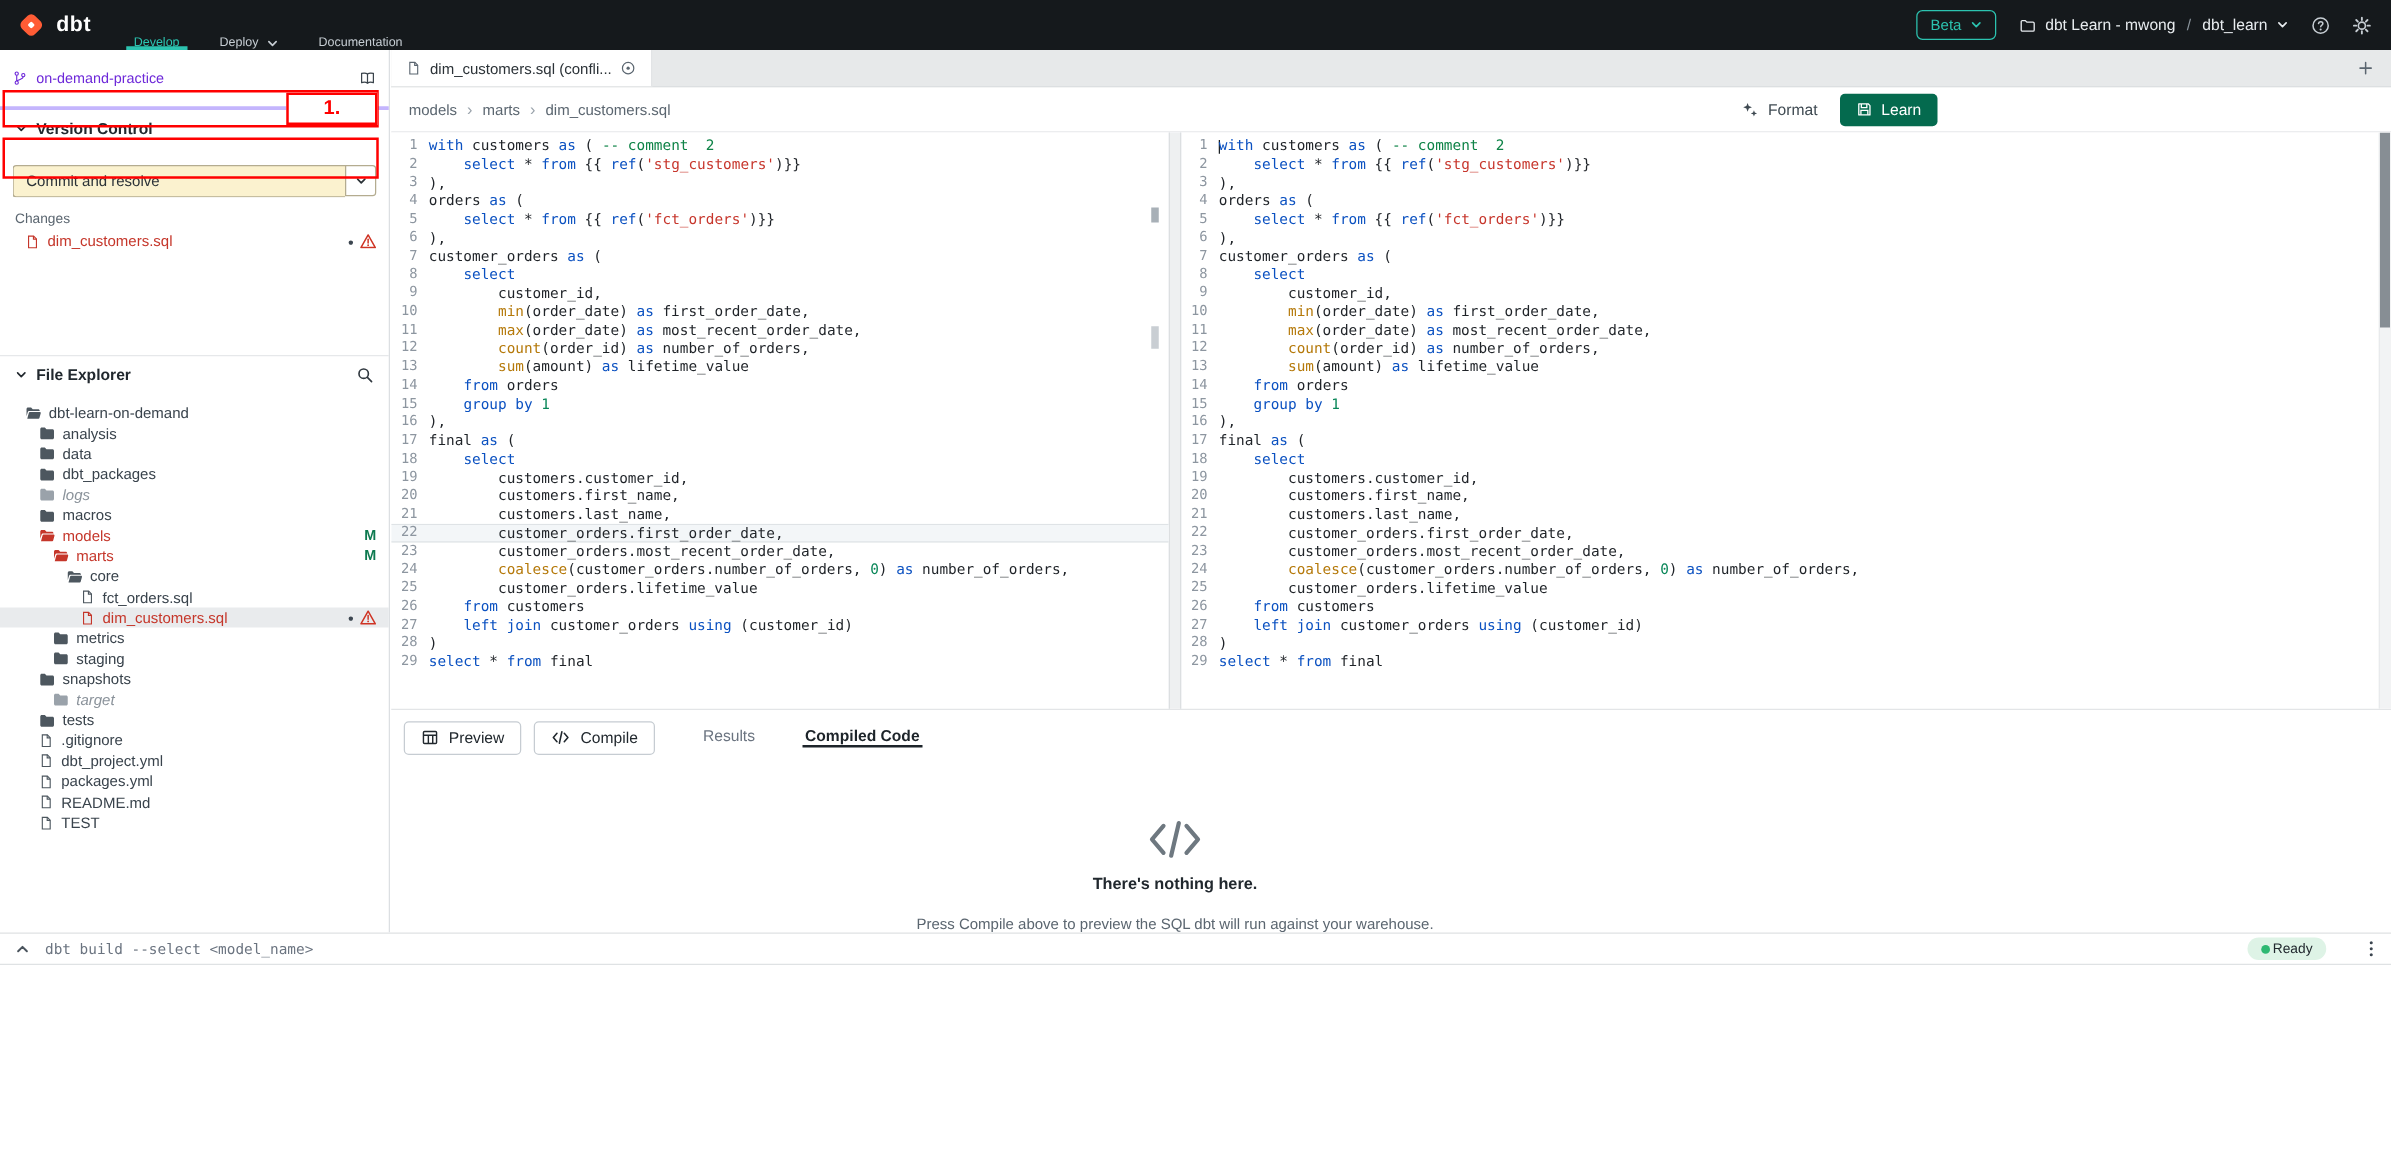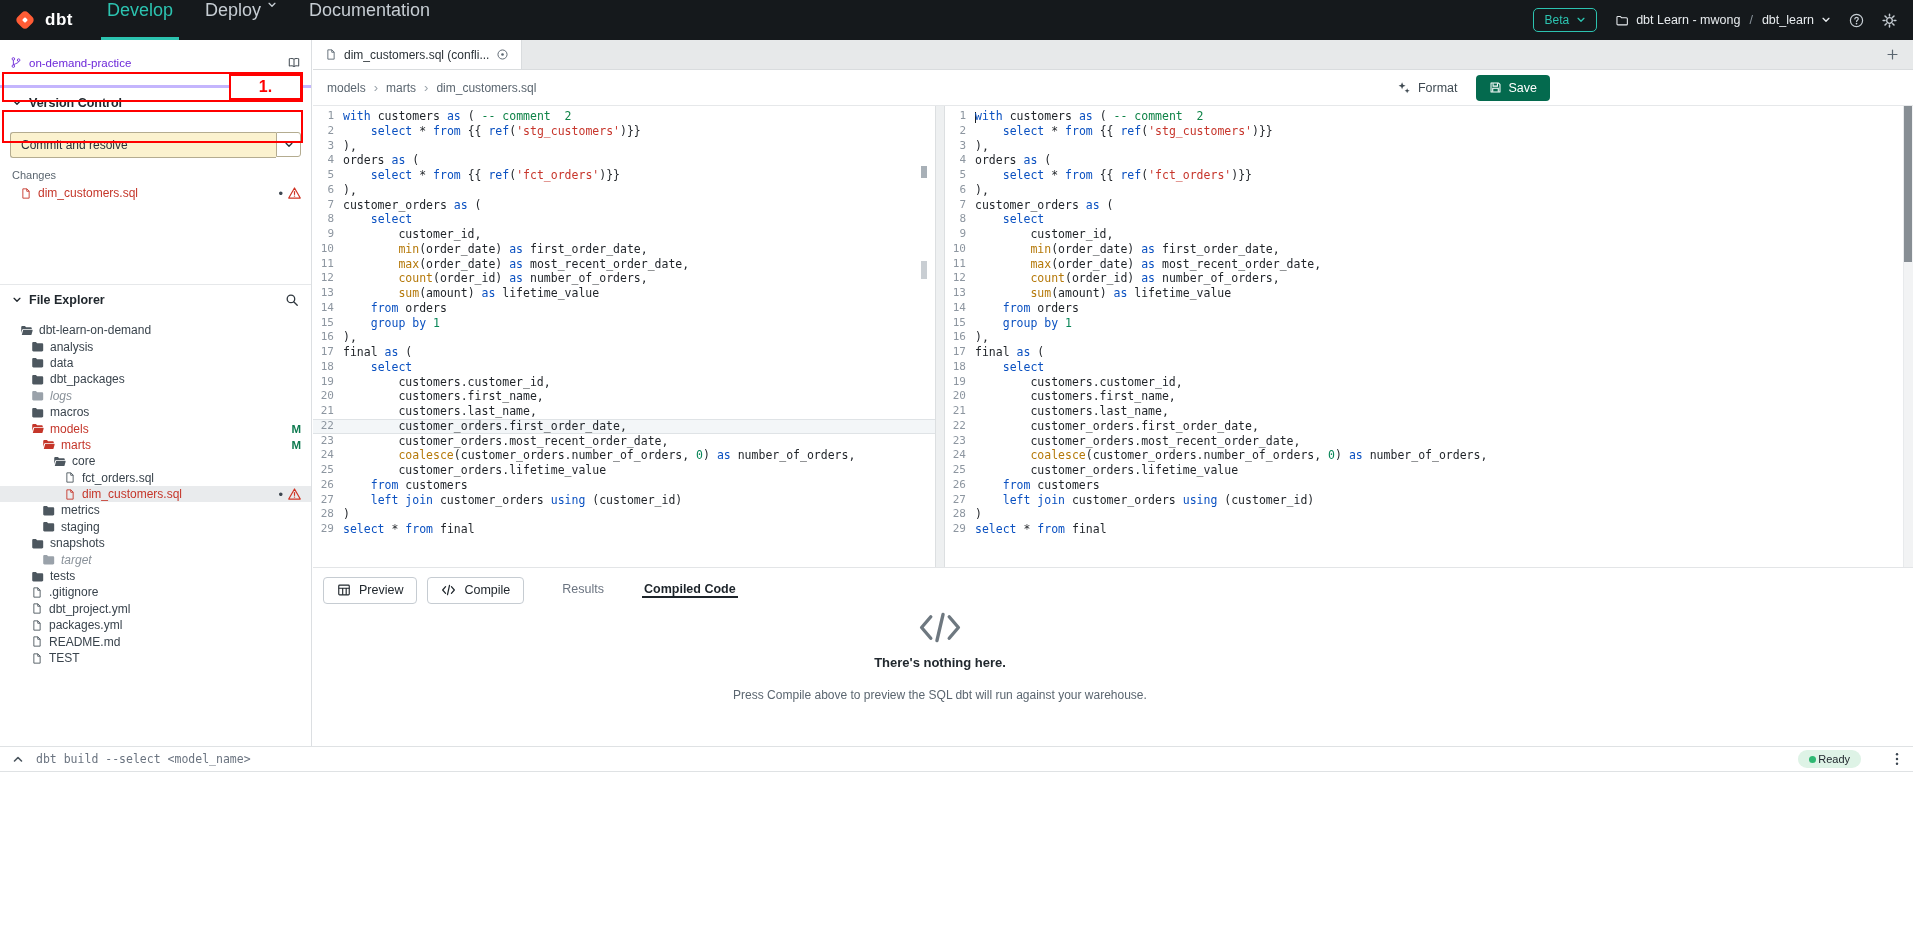"Develop" .nav-item { align-items: flex-start -> flex-end; font-size: 18px -> 10px }
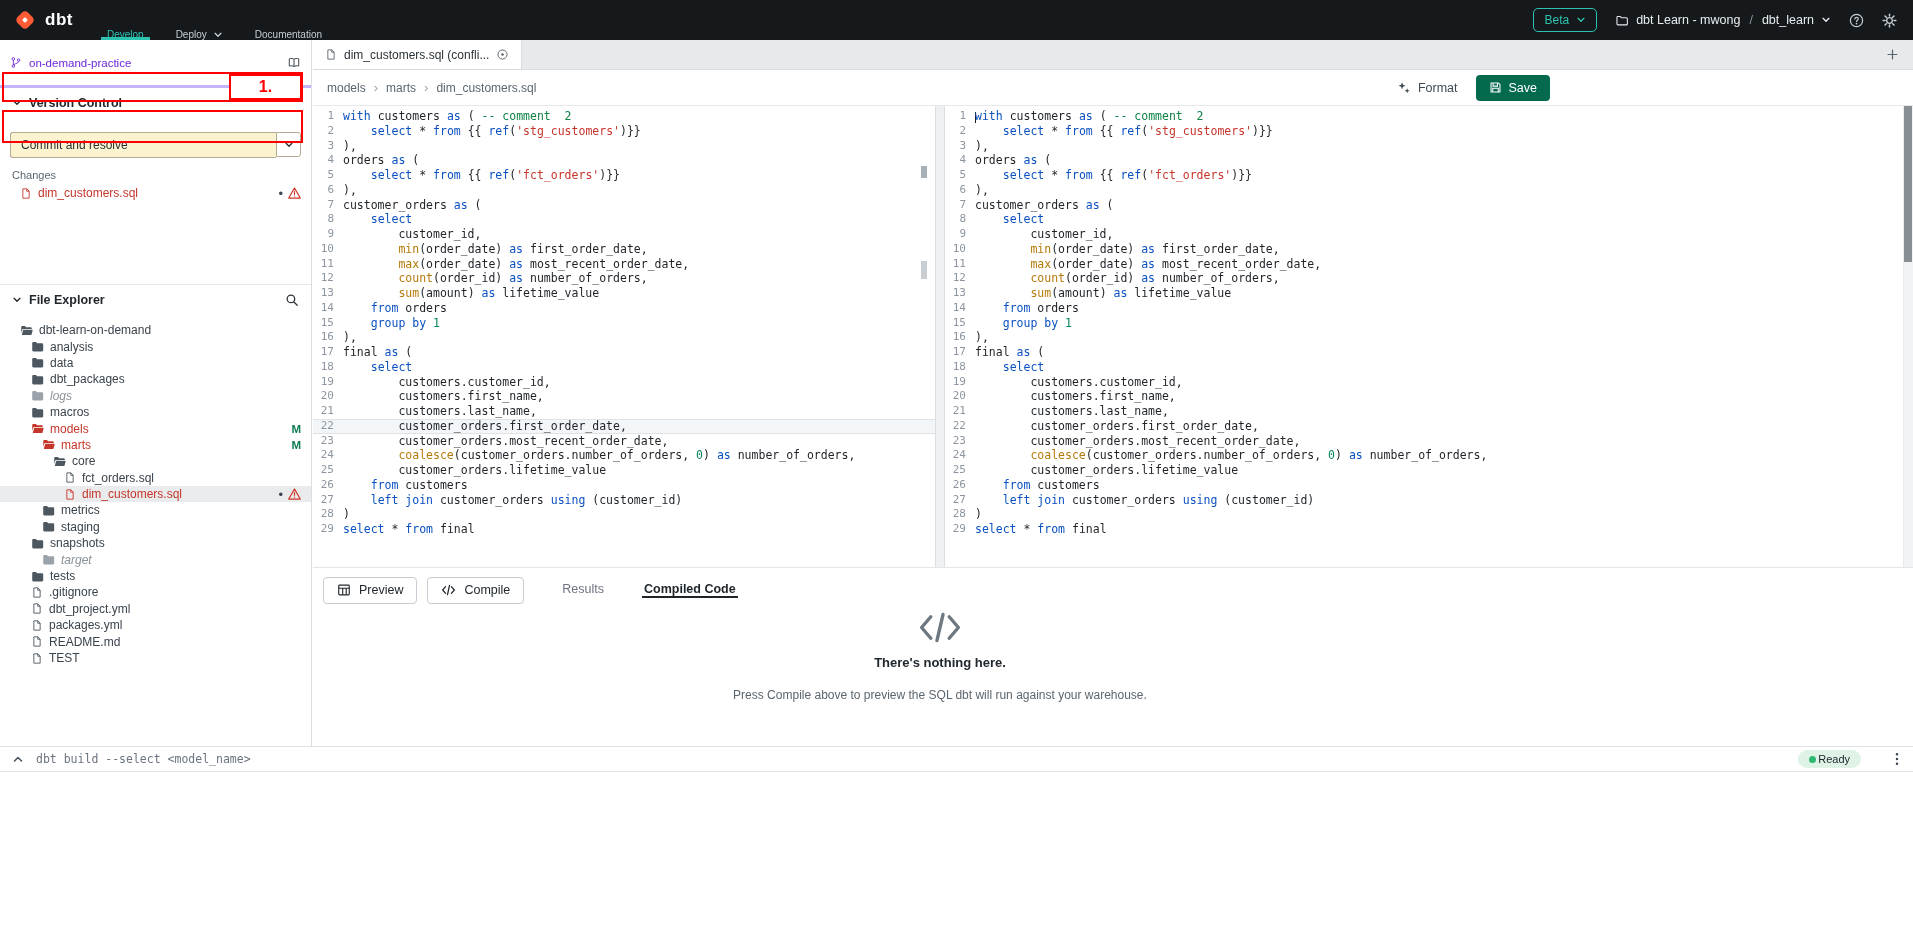"Save" span { text: Save -> Learn }
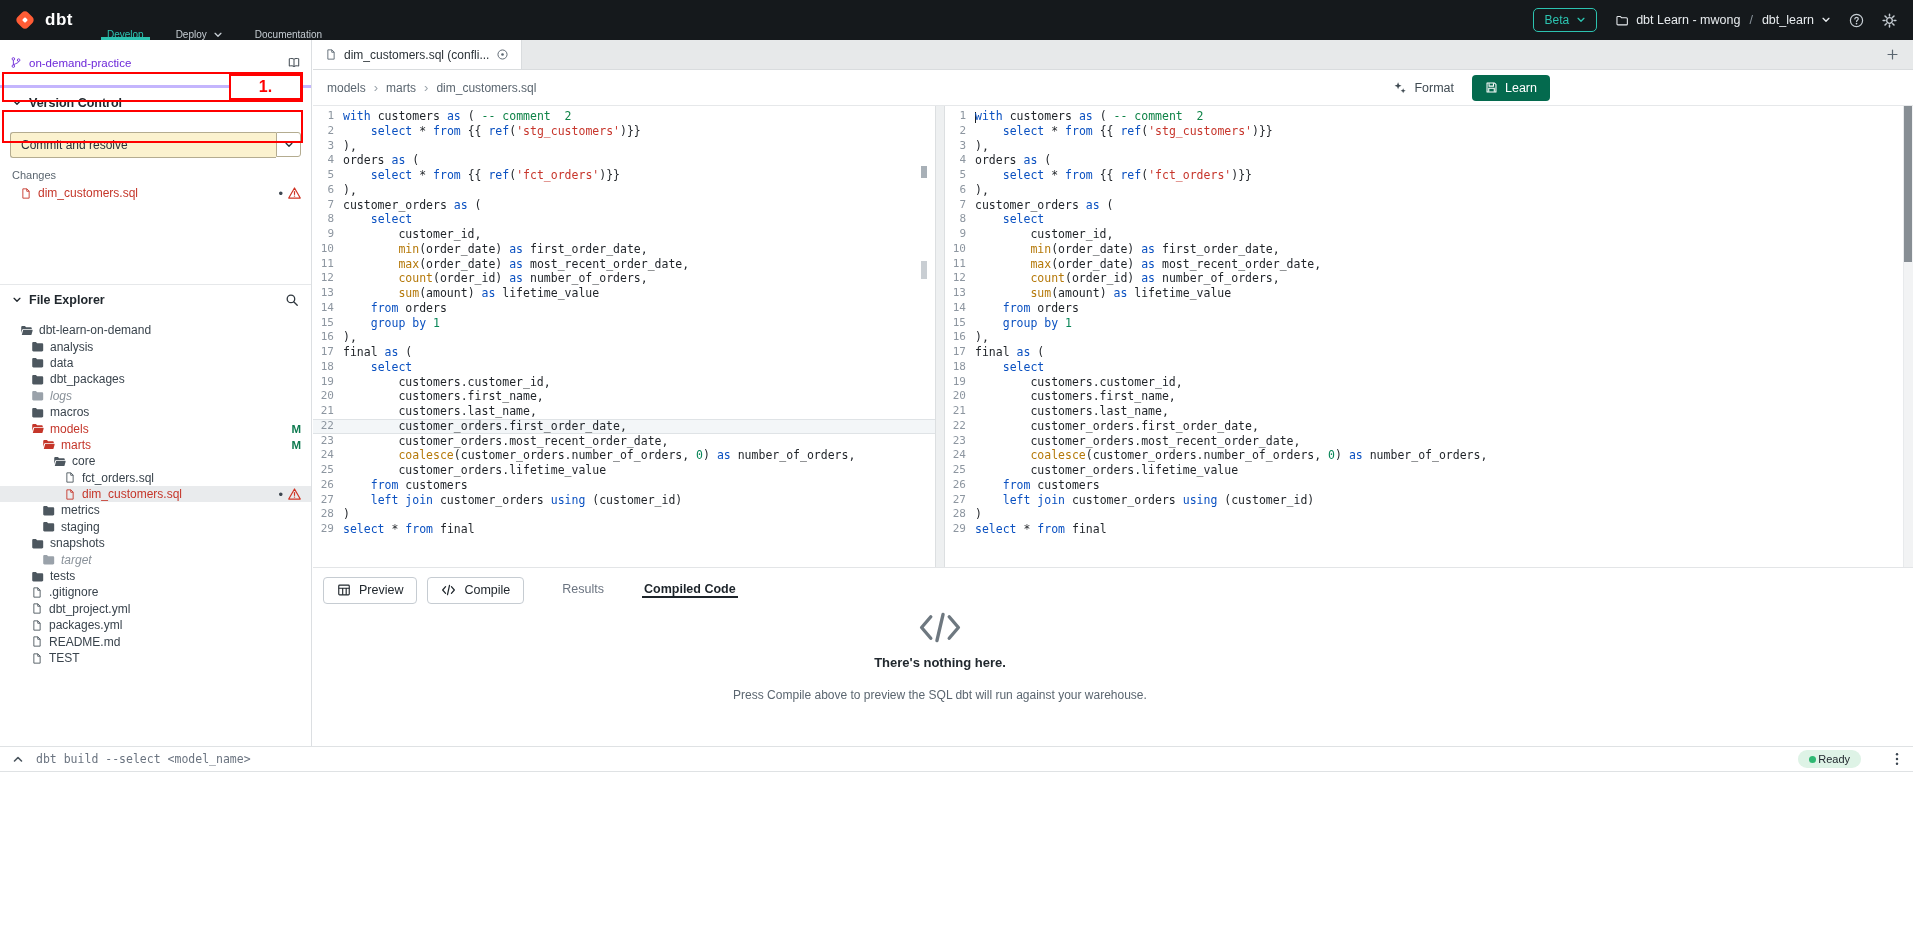"There's nothing here." .bp-content { align-items: flex-start -> flex-end }
